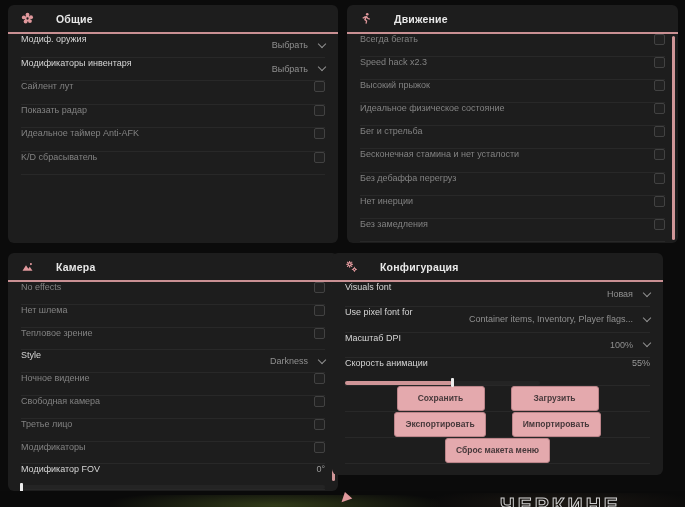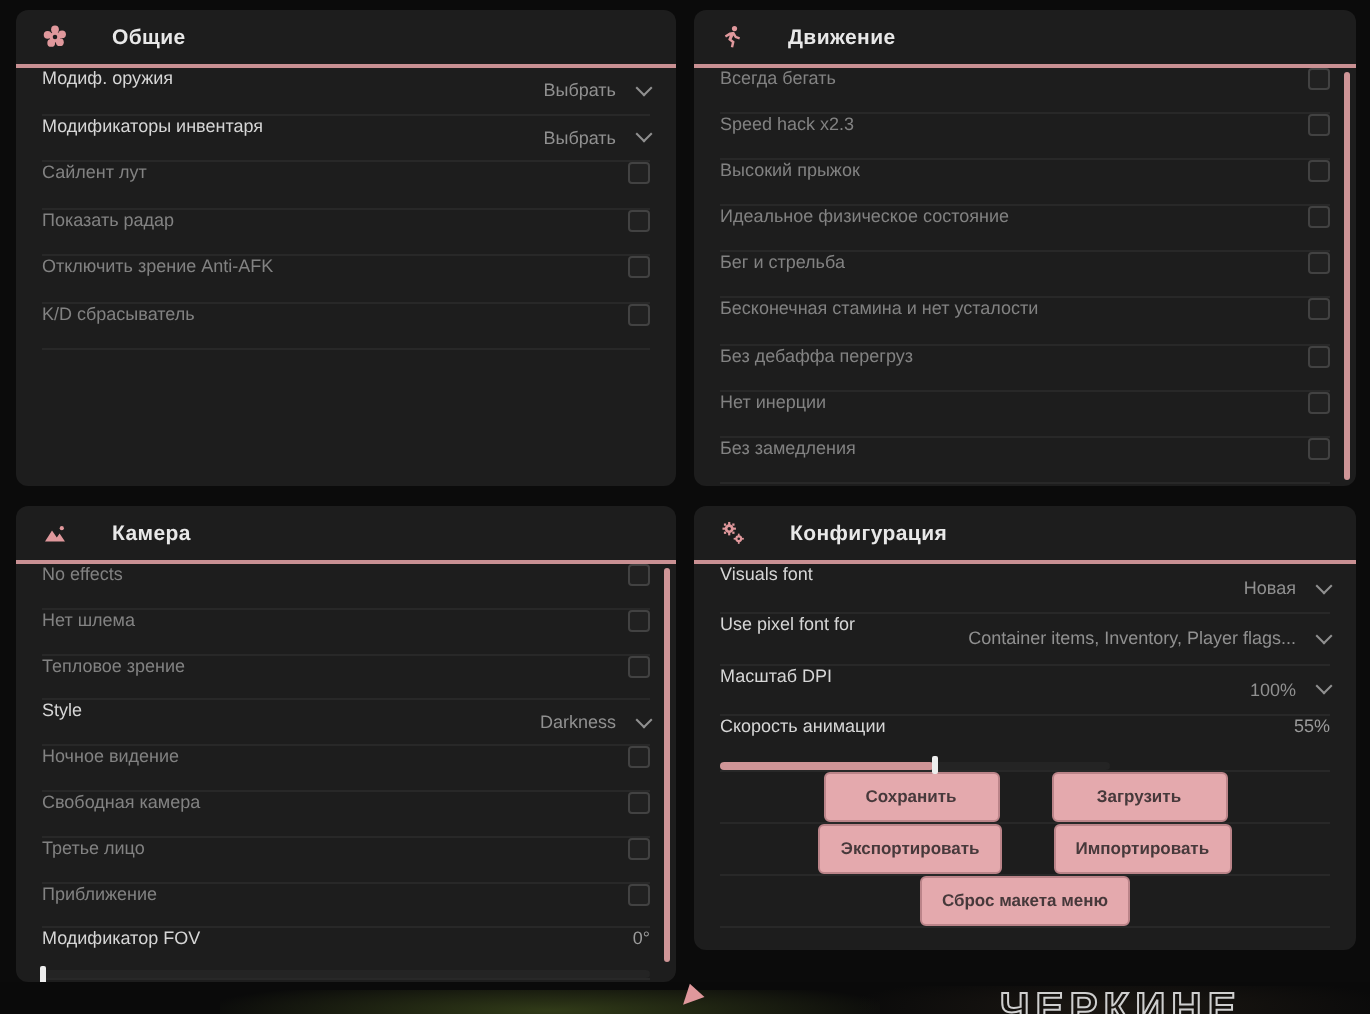"Отключить зрение Anti-AFK" span.row-label { text: Отключить зрение -> Идеальное таймер }
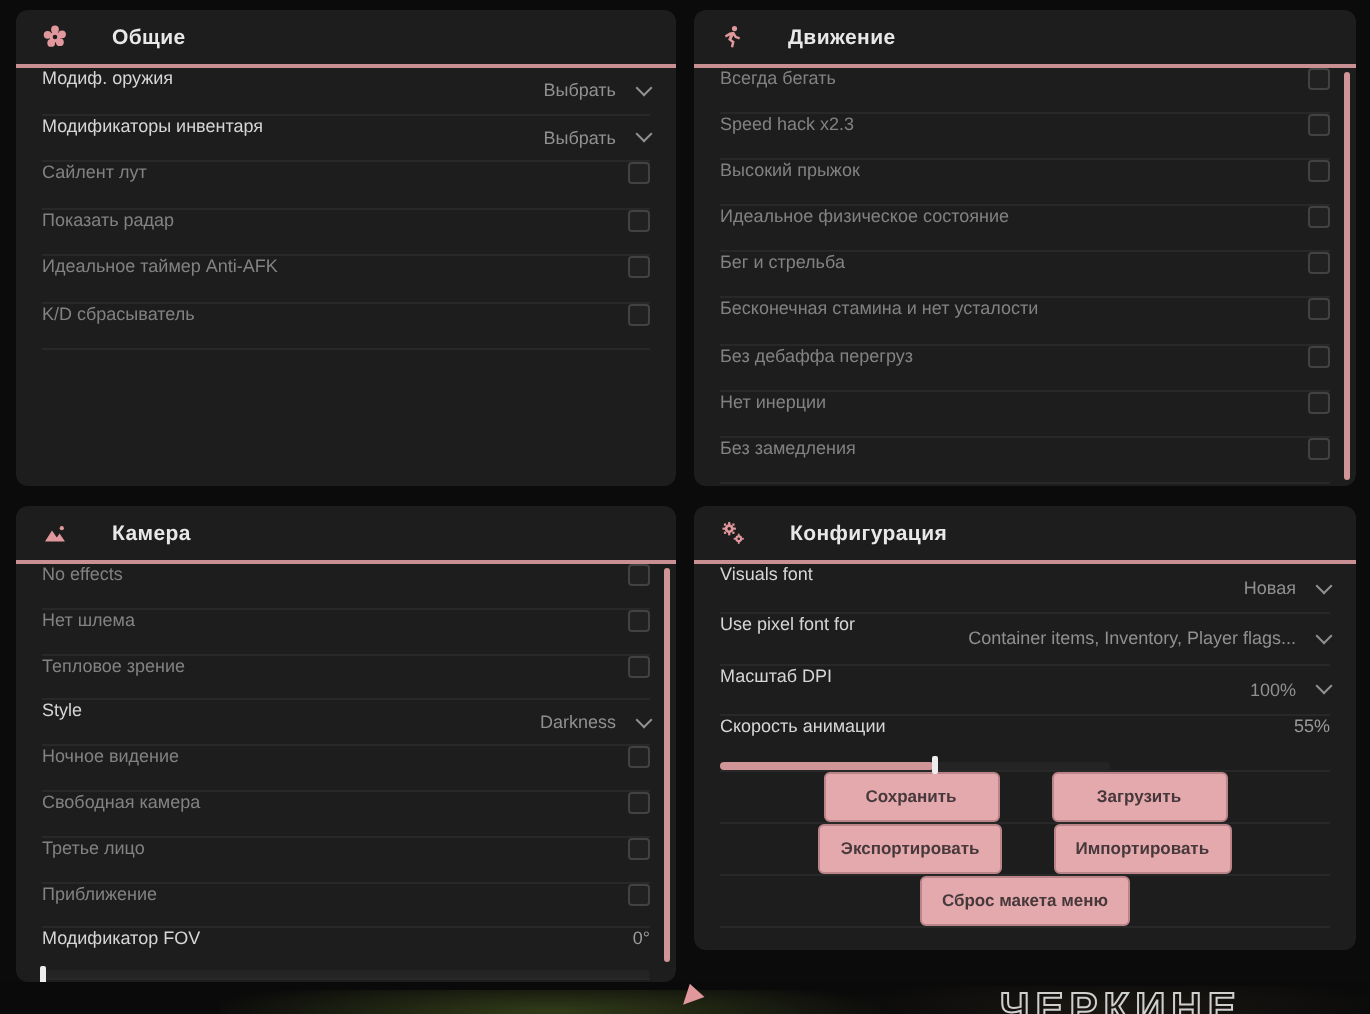"Конфигурация" .panel-config { left: 347px -> 332px }
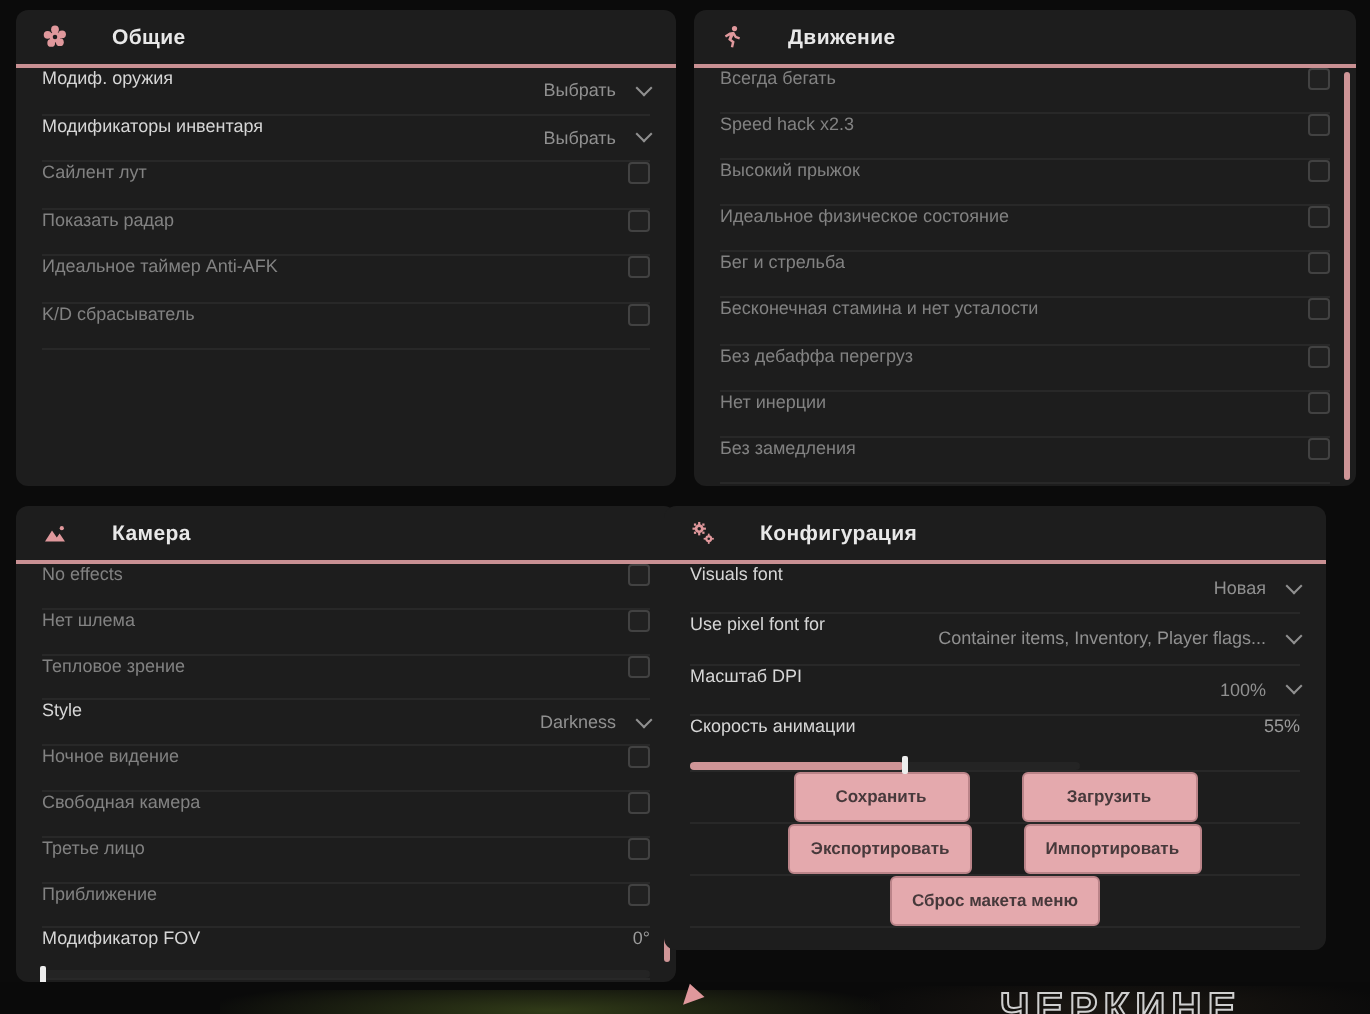"Приближение" span.row-label { text: Приближение -> Модификаторы }
